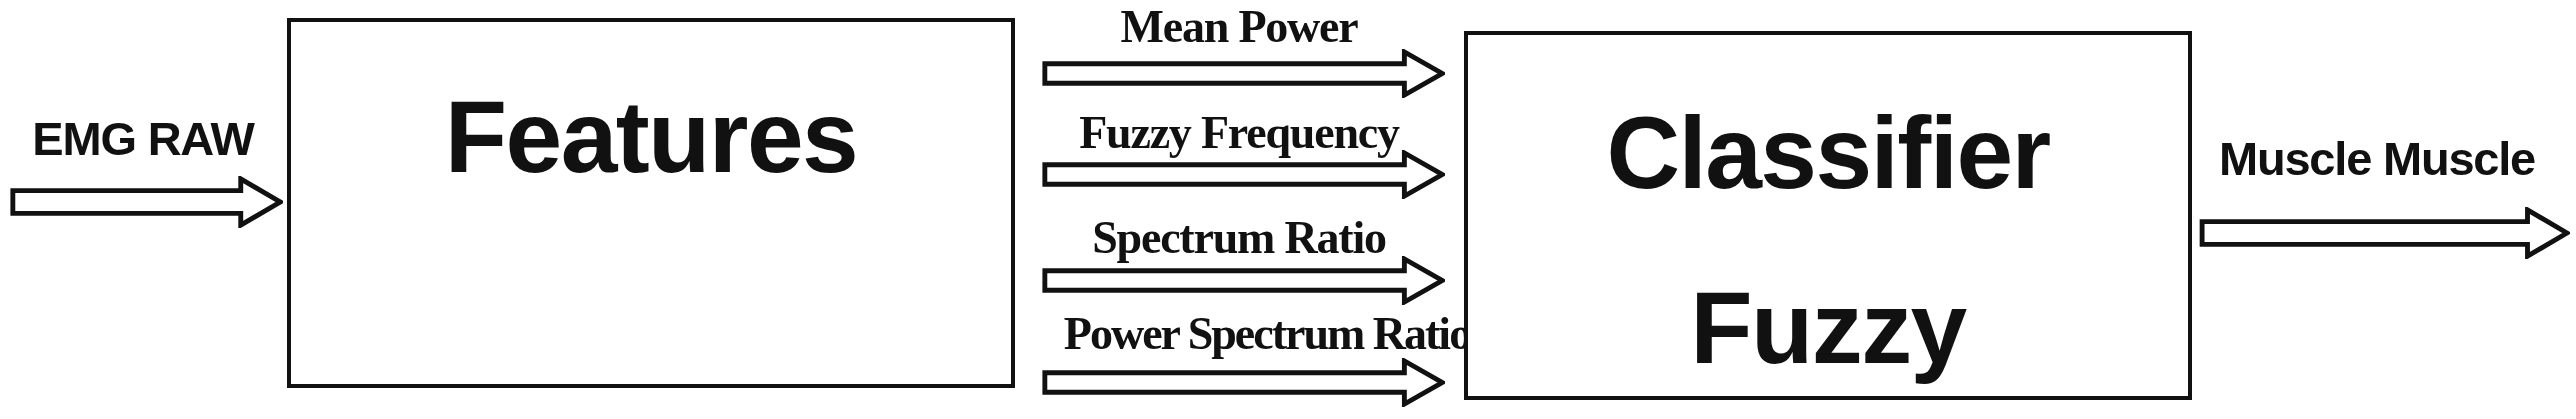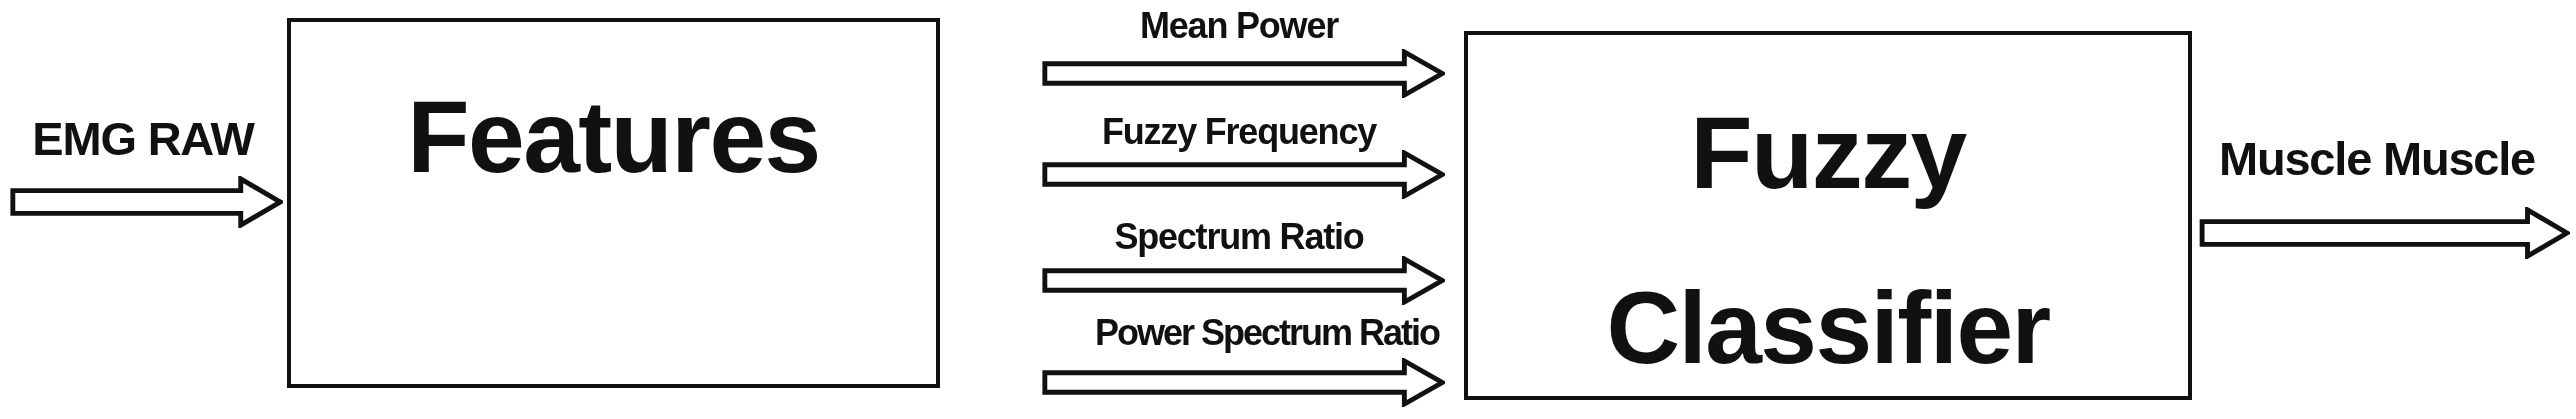"Mean Power" .sig-label { font-family: none -> Liberation Serif, serif; font-size: 36px -> 46px }
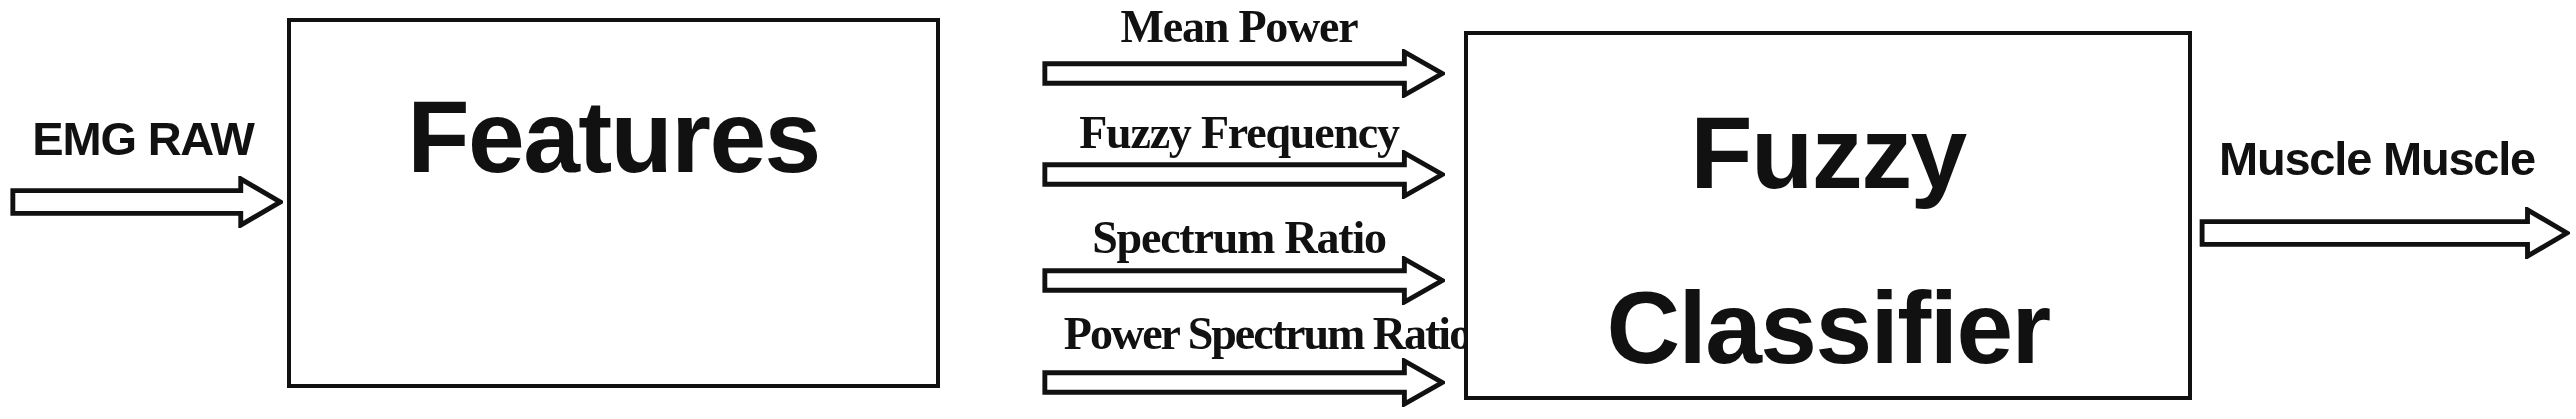"Features" .box-1 { width: 653px -> 728px }
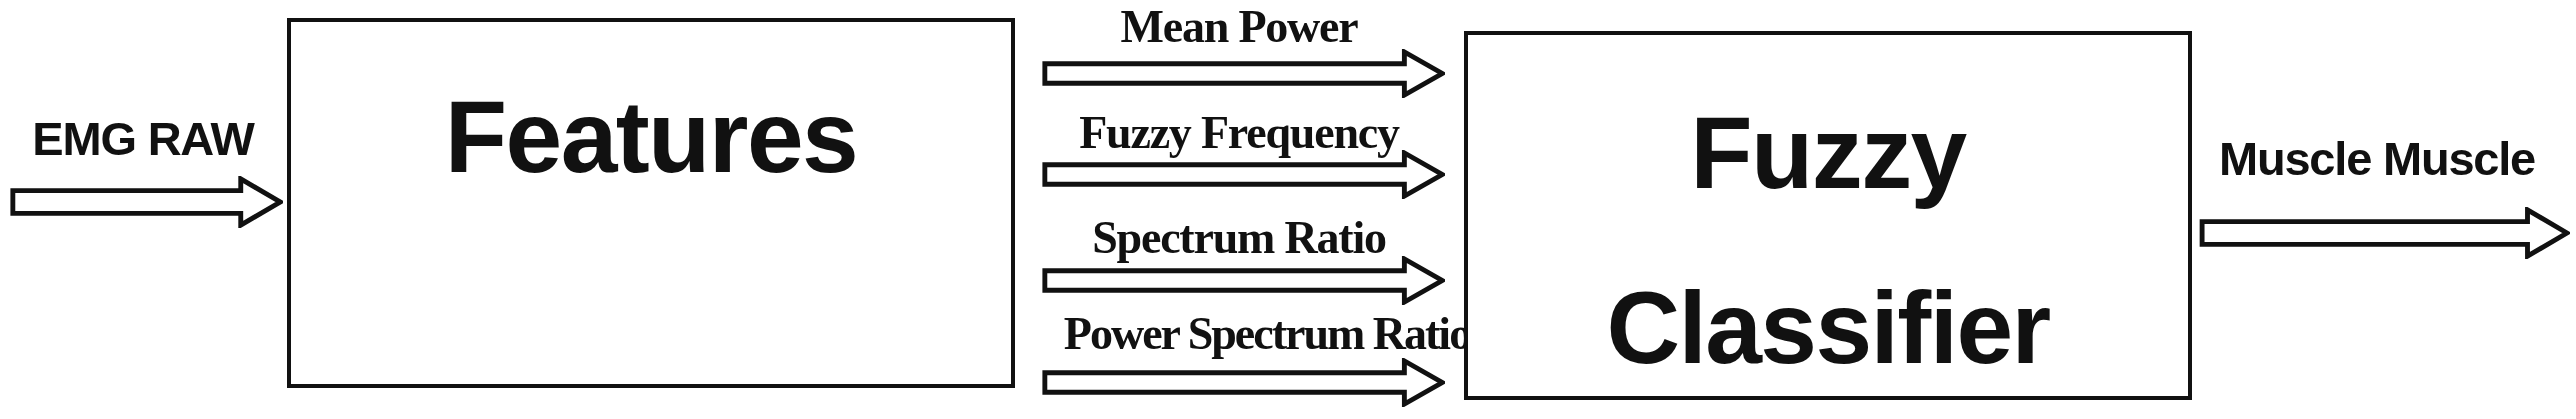"Fuzzy" div.box-line { order: before "Classifier" -> after "Classifier" }
